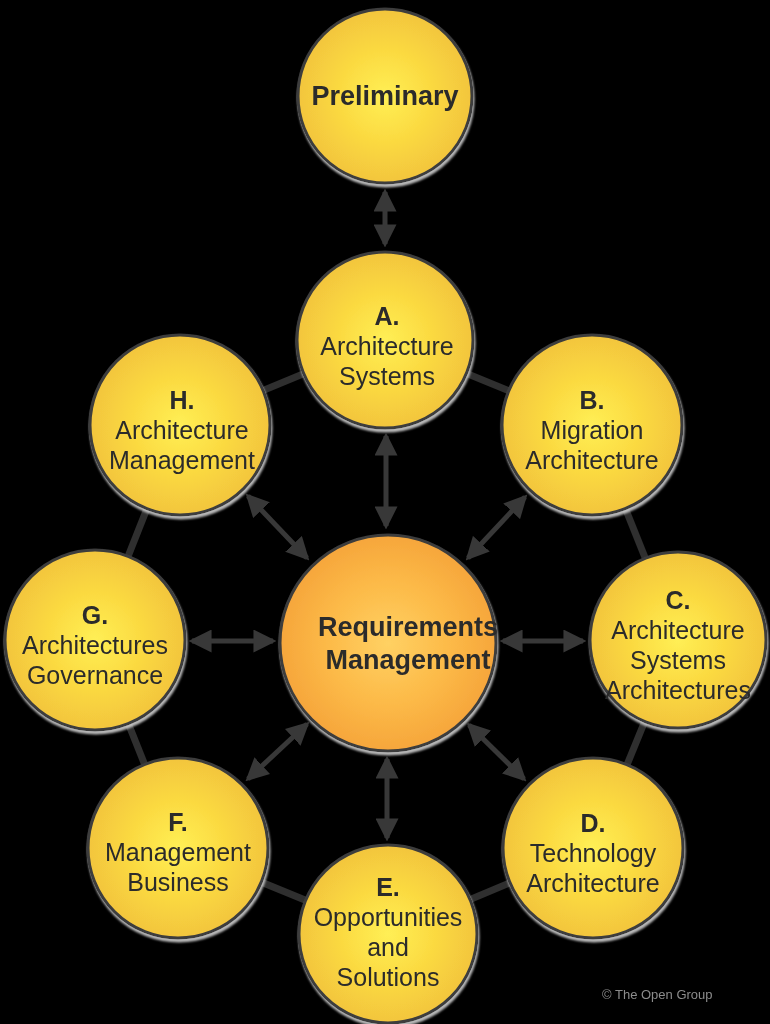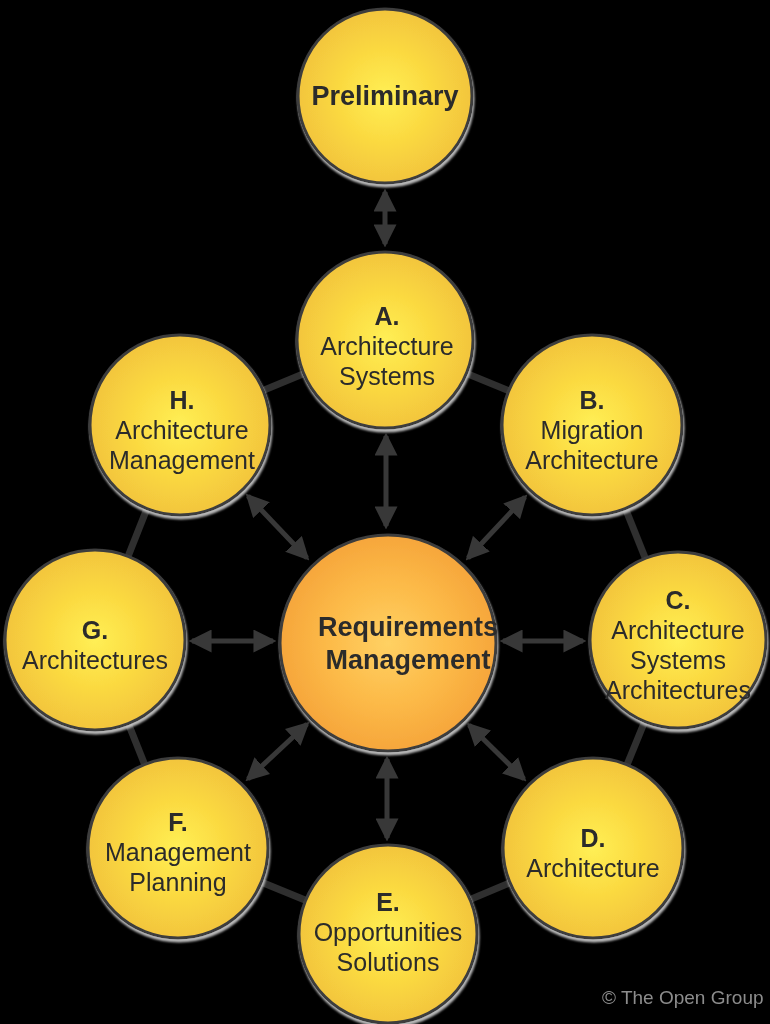"Governance" div { html: none -> <div>Governance</div> }
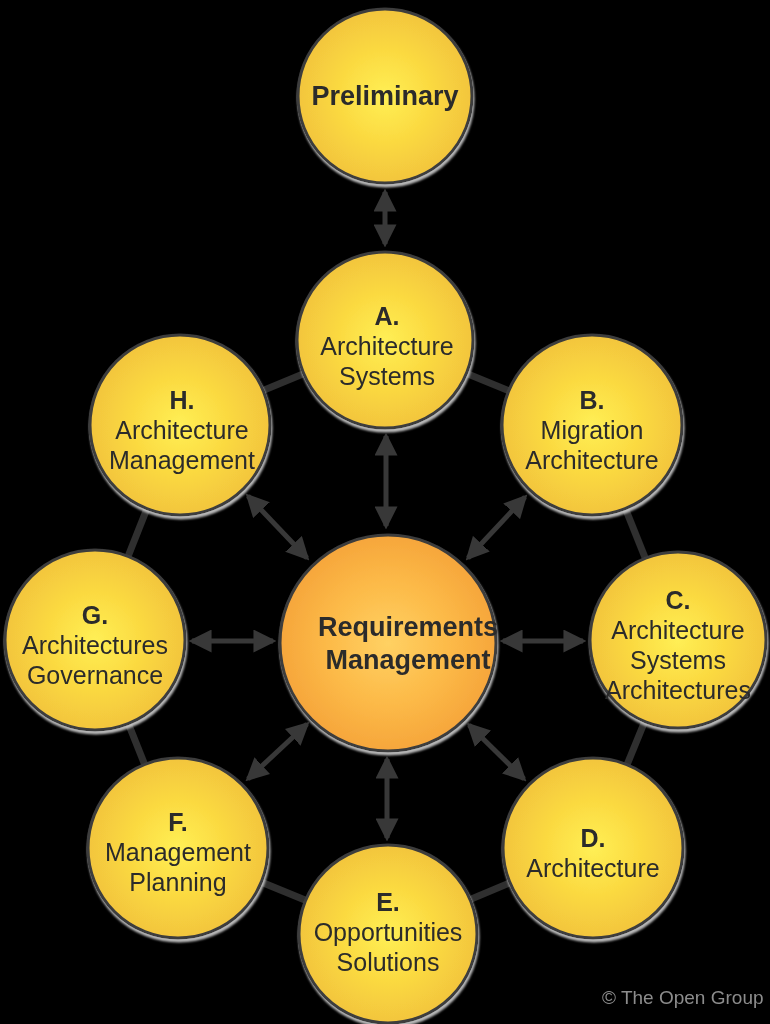"Technology" div { html: none -> <div>Technology</div> }
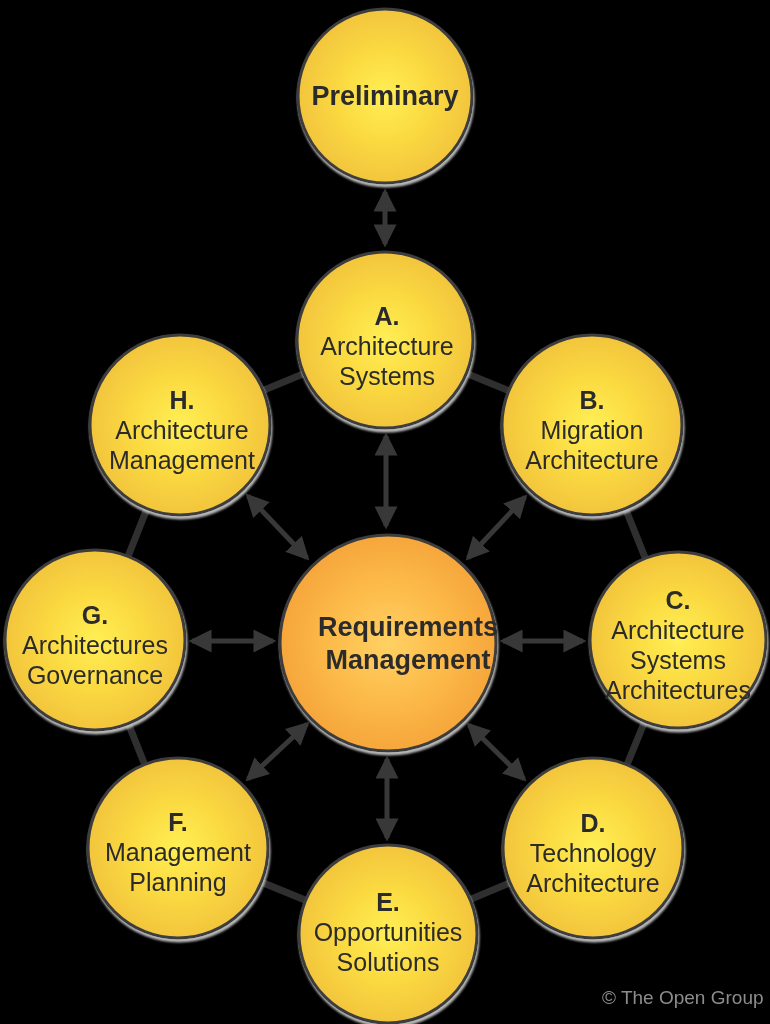"Planning" div { text: Planning -> Business }
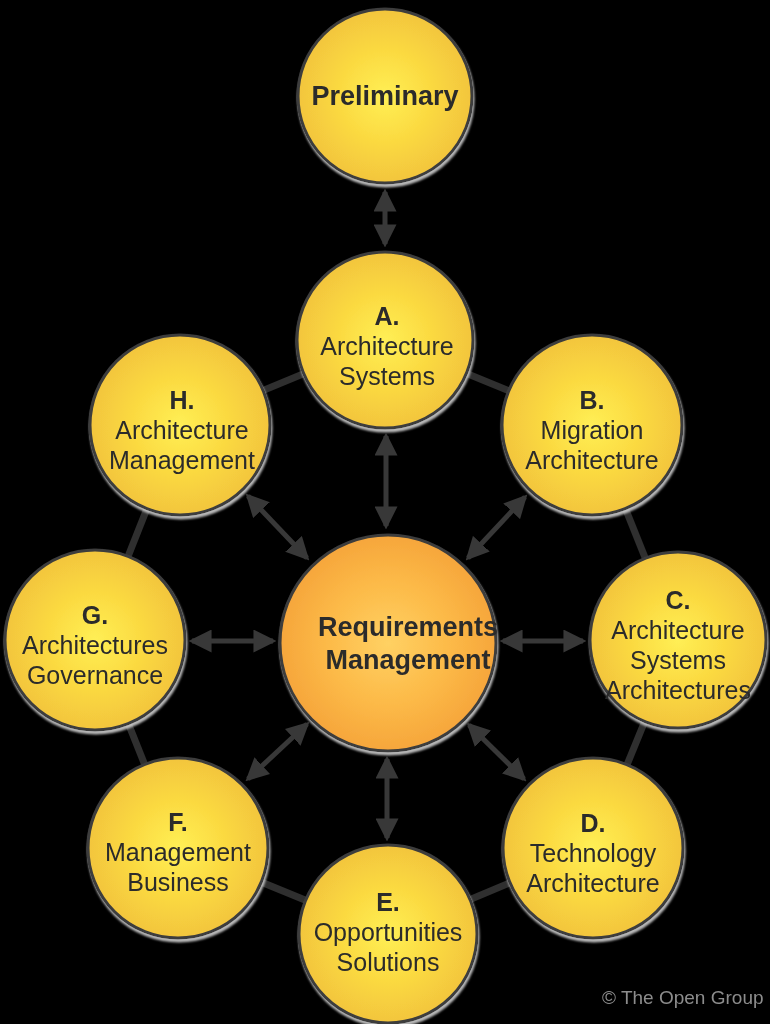"and" div { html: none -> <div>and</div> }
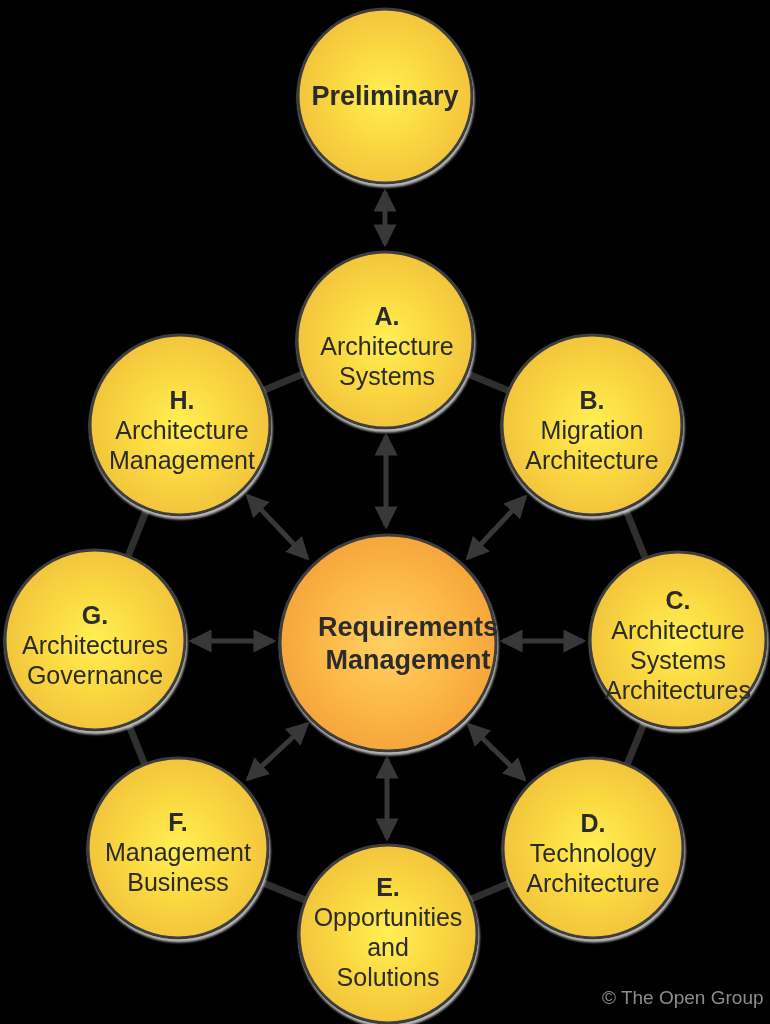"© The Open Group" .copyright { font-size: 19px -> 13px }
